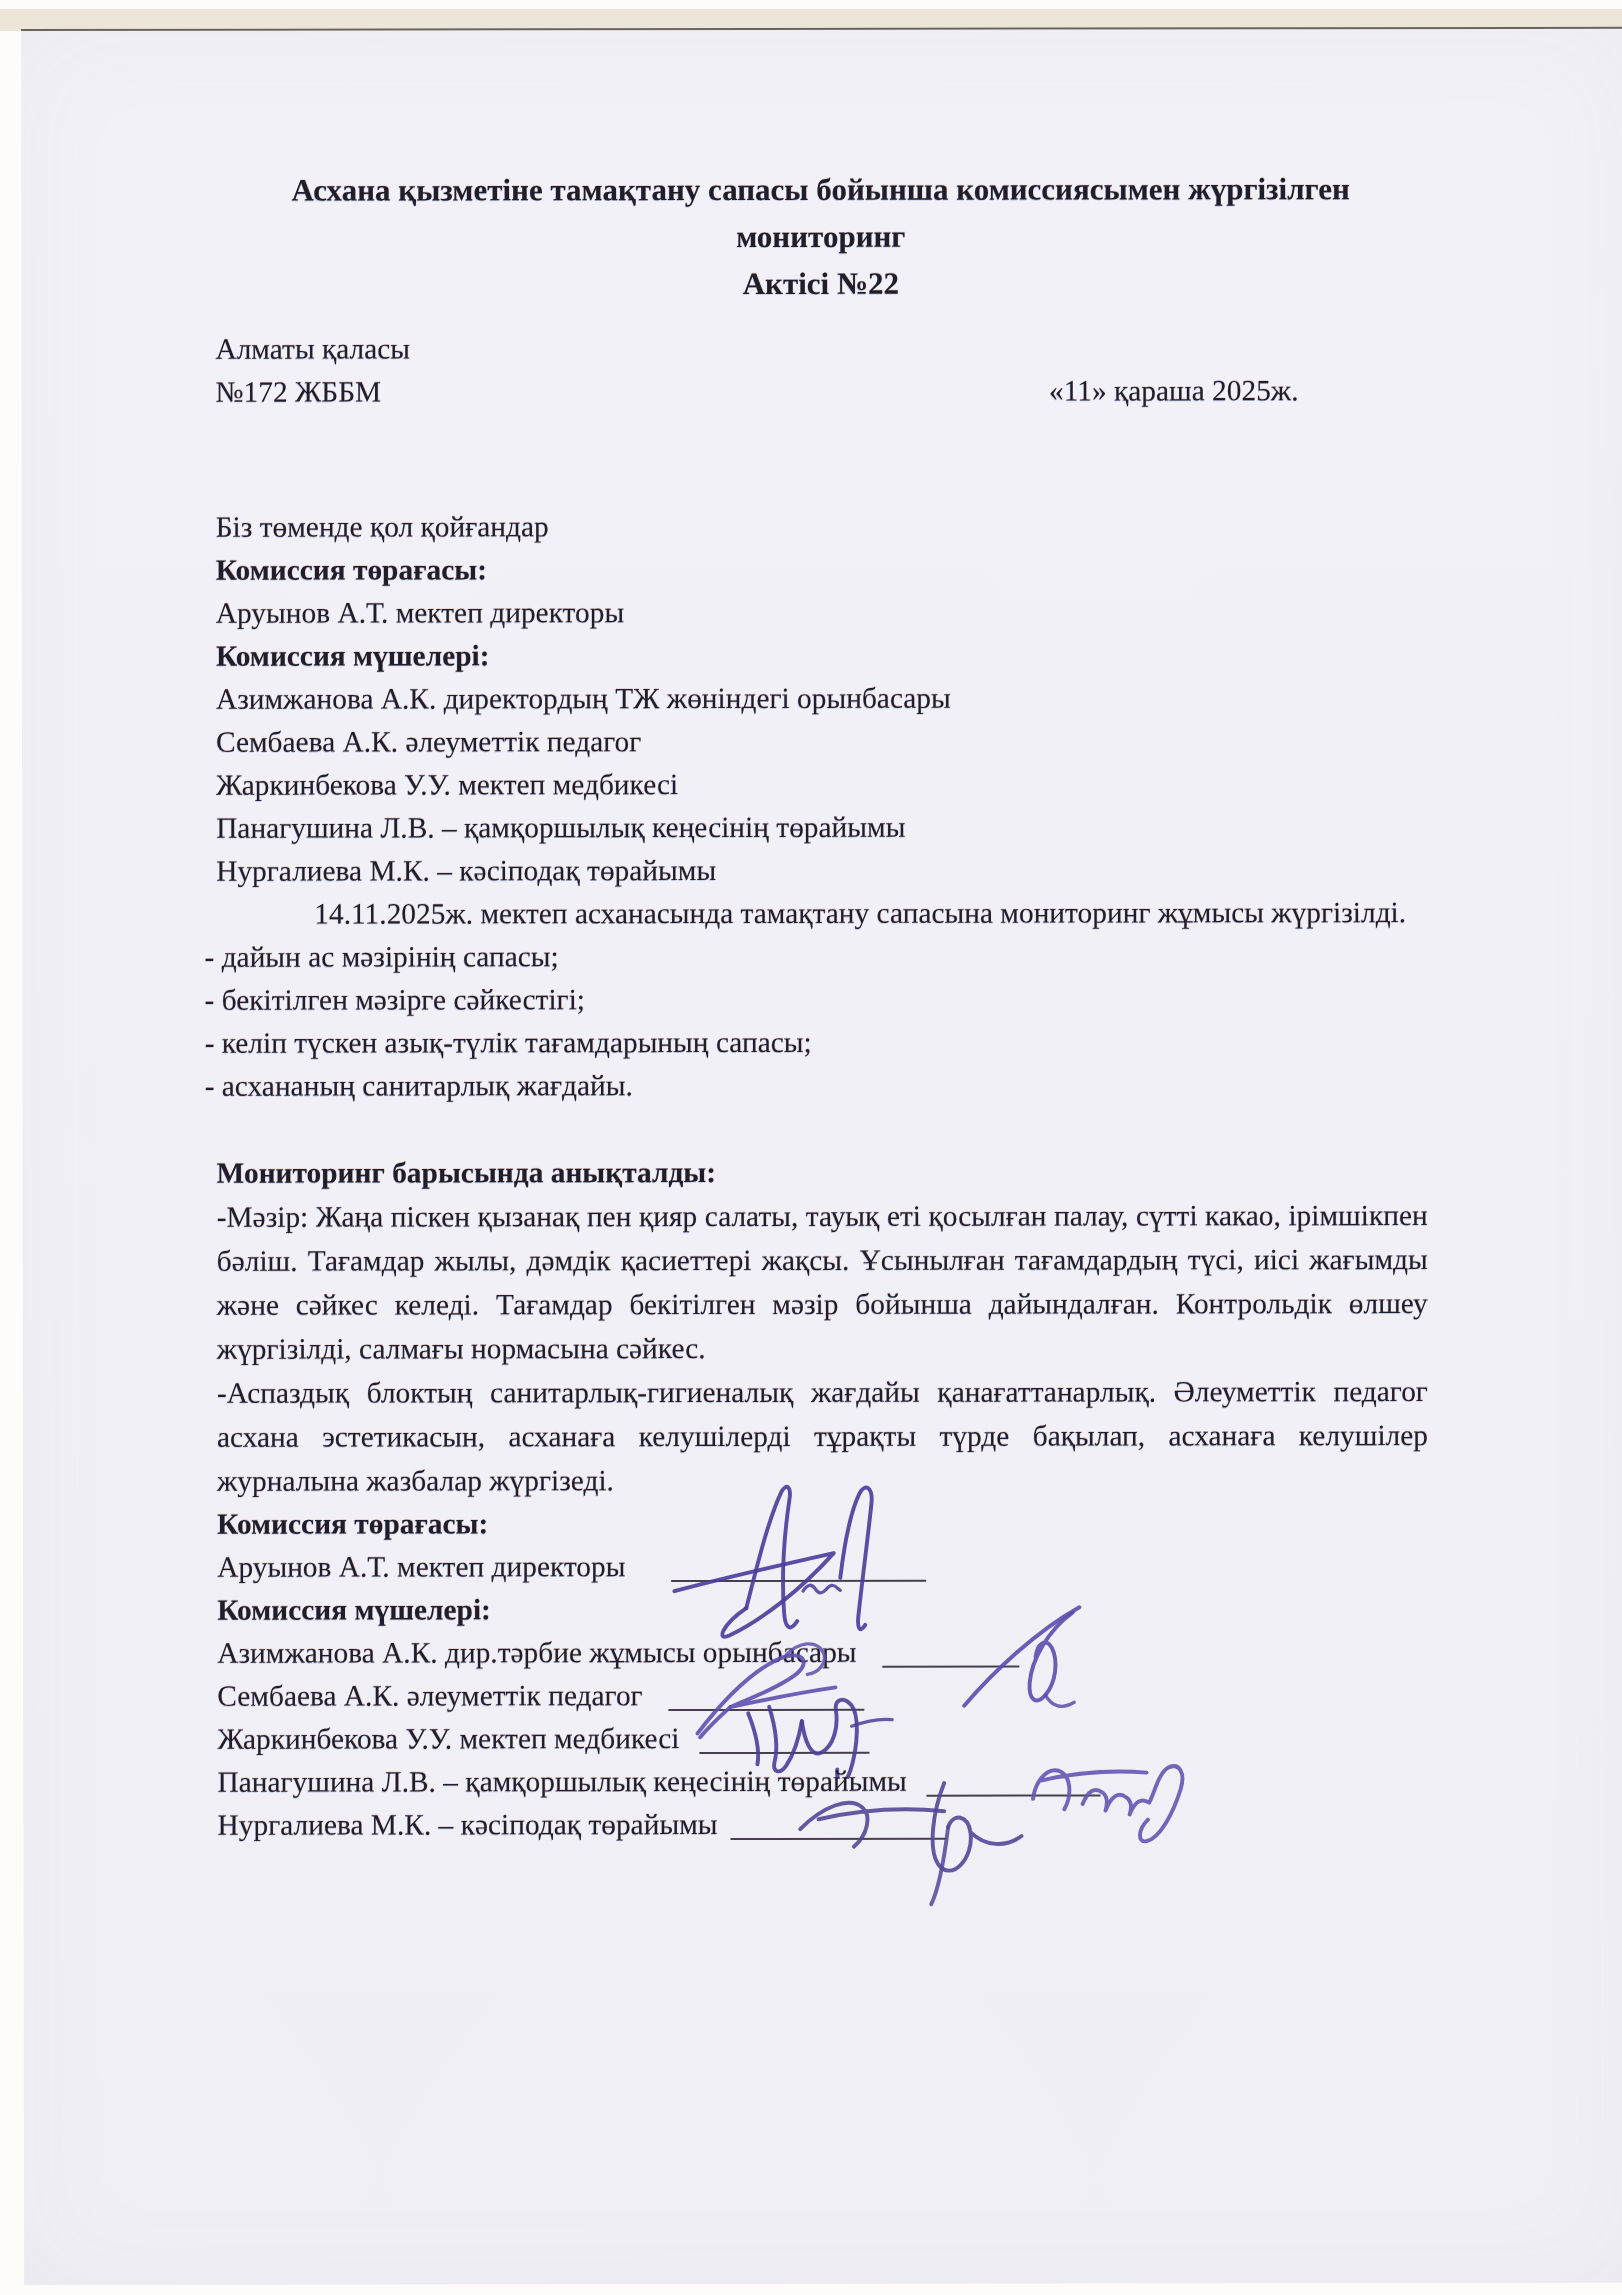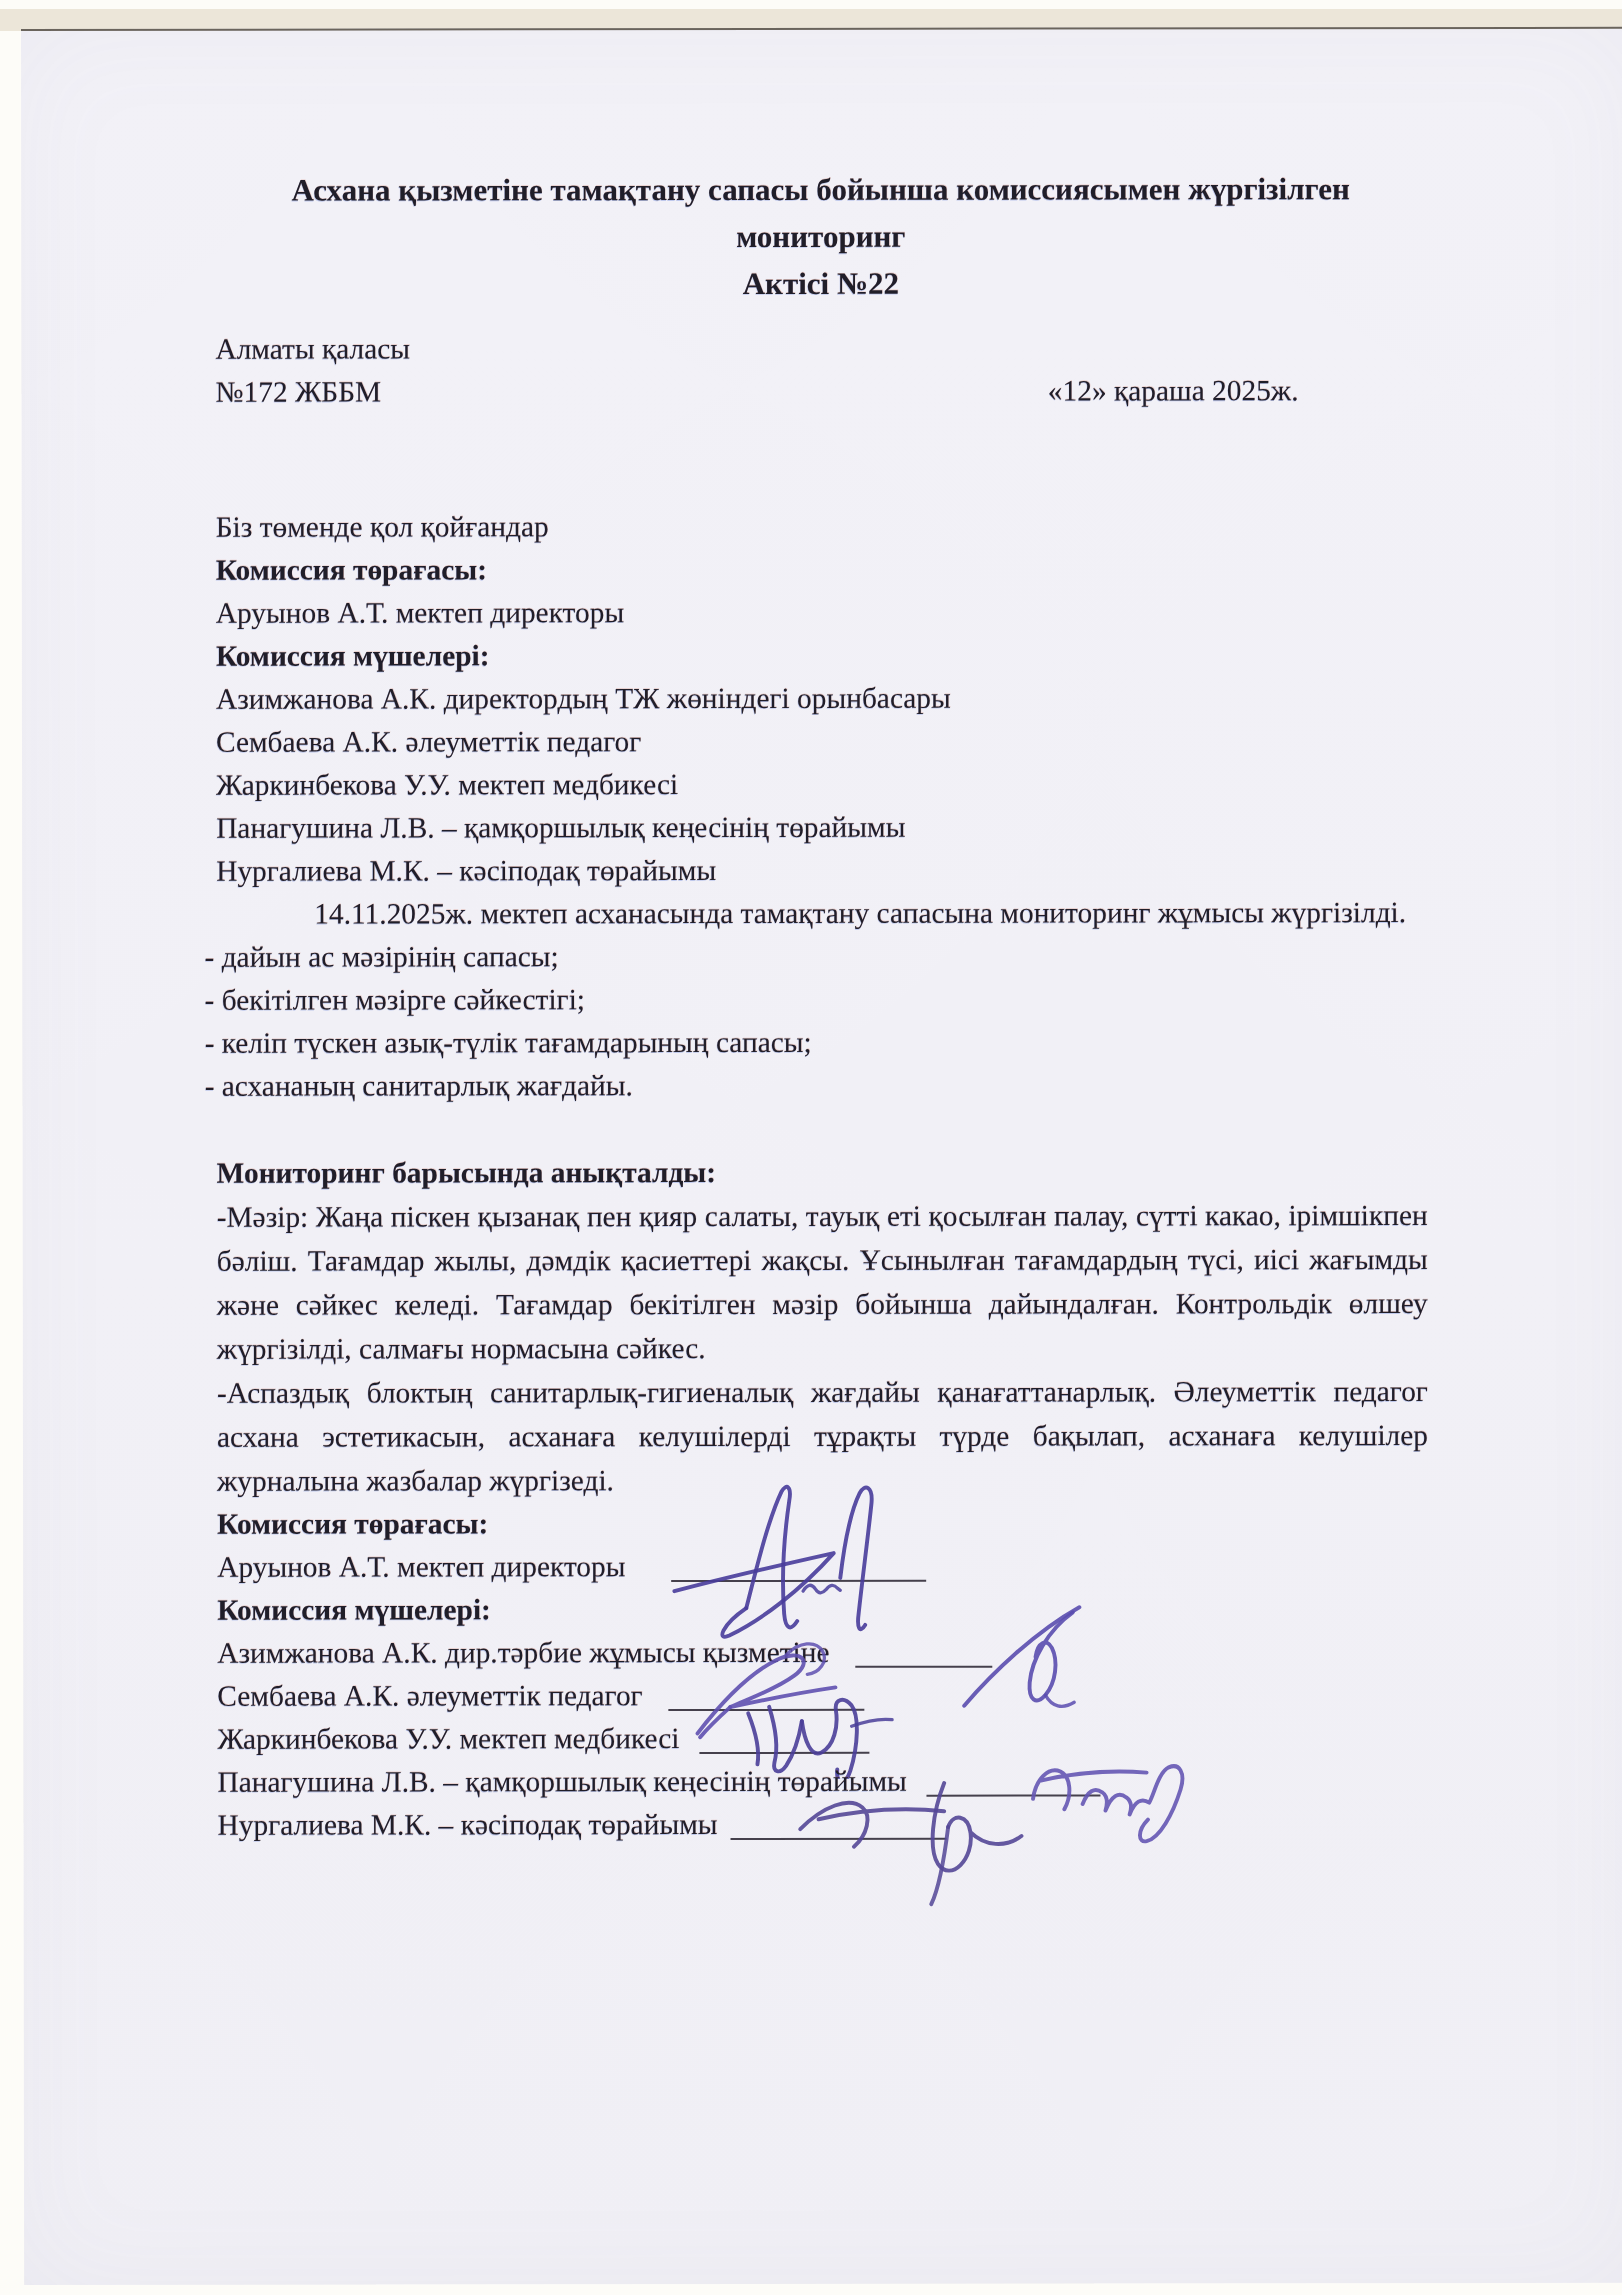"«12» қараша 2025ж." span.meta-date { text: 12 -> 11 }
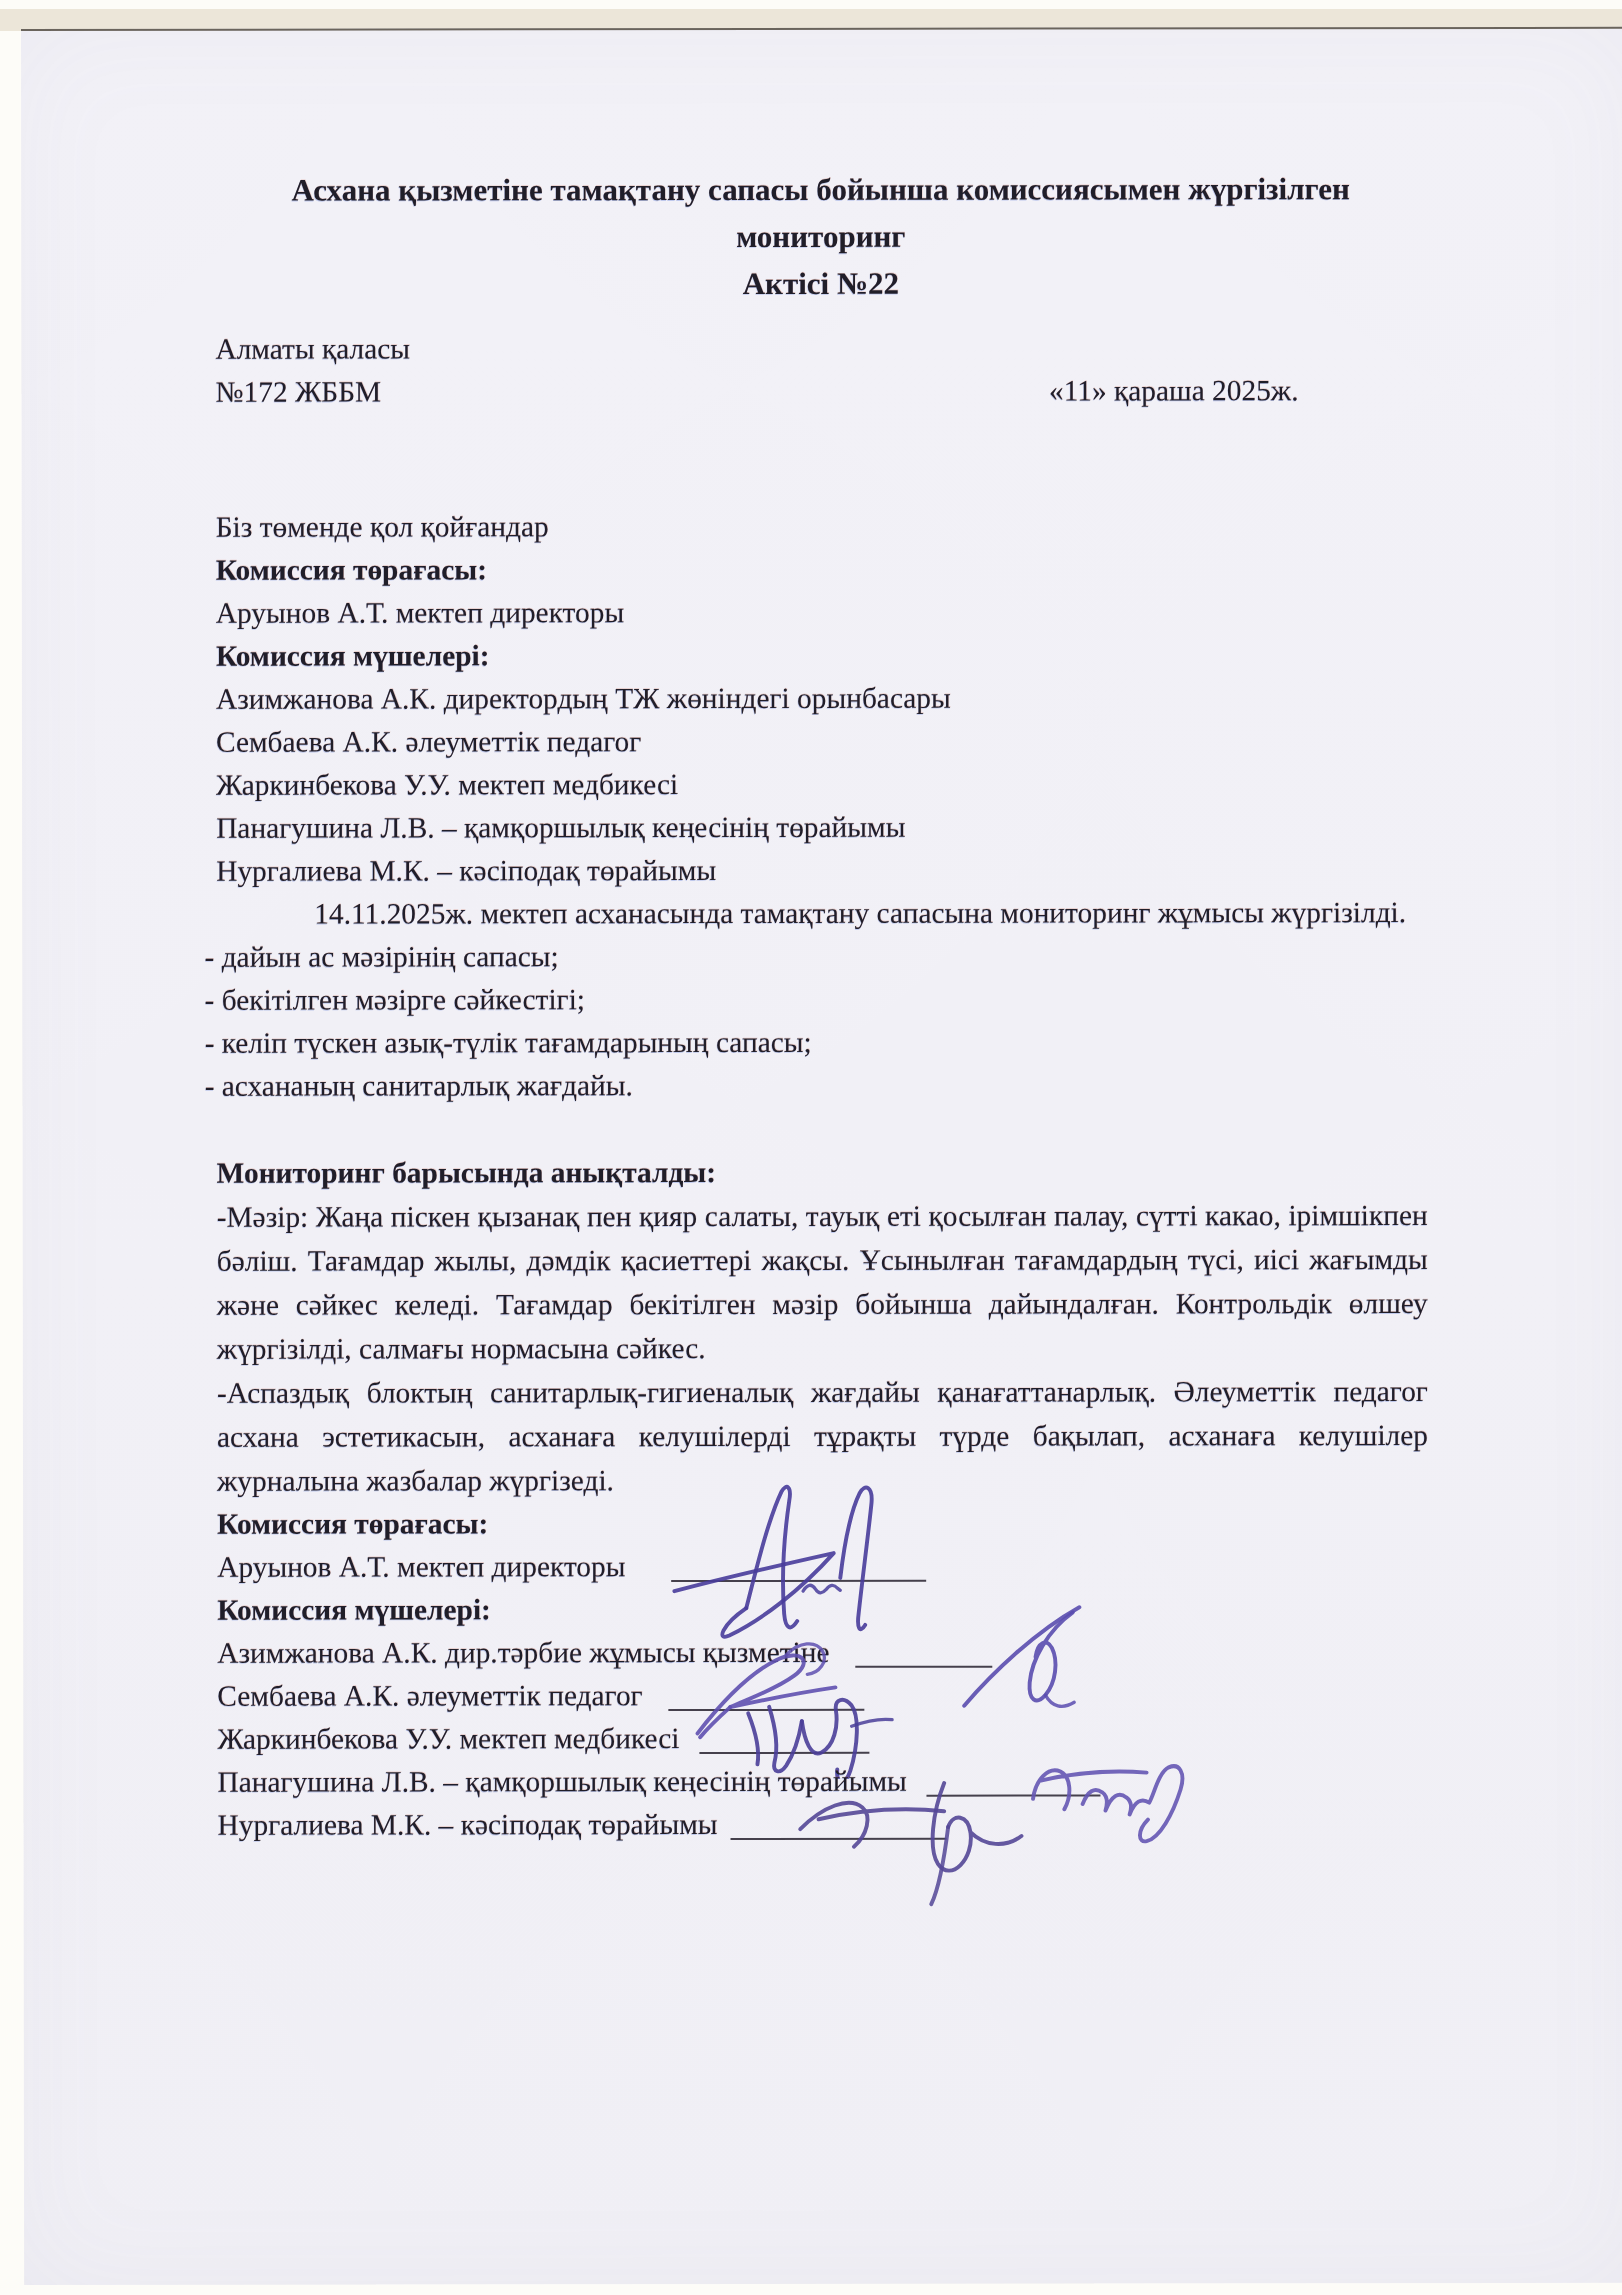"Азимжанова А.К. дир.тәрбие жұмысы" span { text: қызметіне -> орынбасары }
